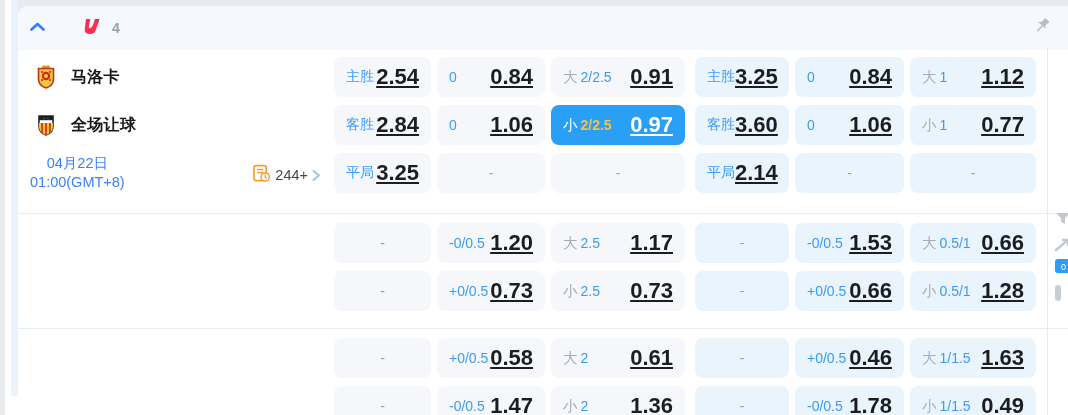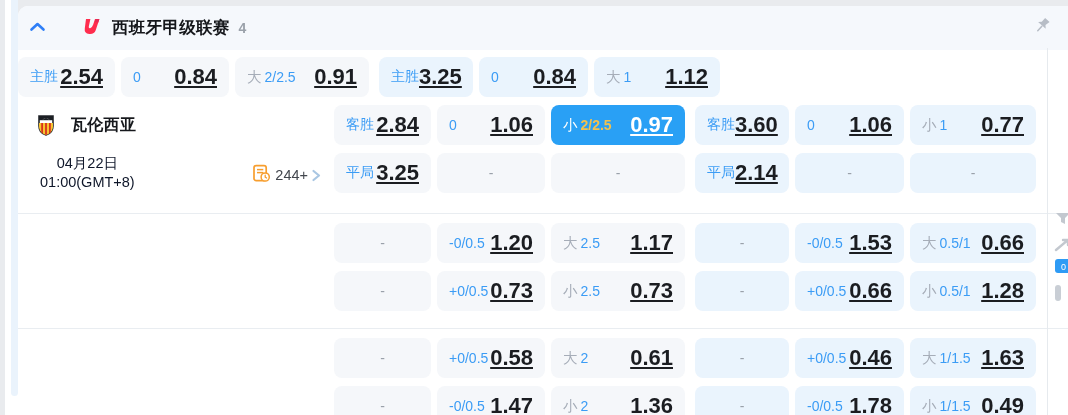"西班牙甲级联赛" div.league-name { html: <div>西班牙甲级联赛</div> -> none }
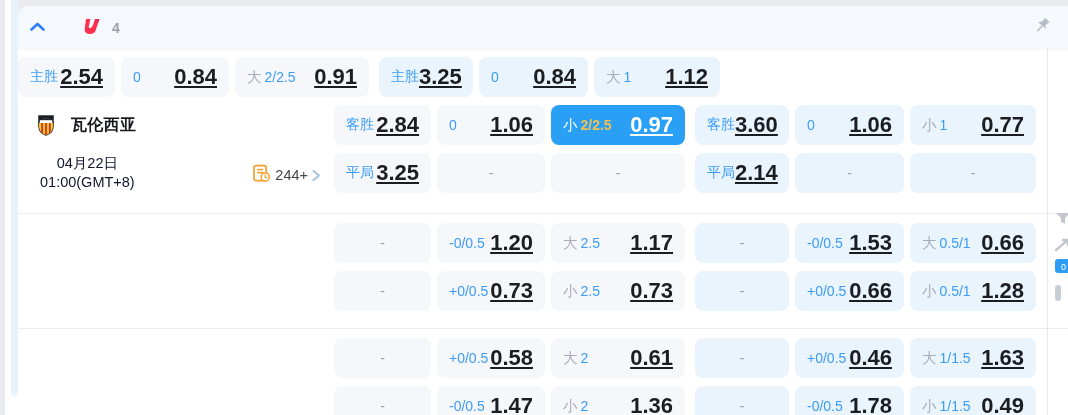"马洛卡" div.info { html: none -> <div> <span> <svg> <rect></rect> <path></path> <circle></circle> <circle></circle> <circle></circle> <circle></circle> <circle></circle> <circle></circle> </svg> </span> <span>马洛卡</span> </div> }
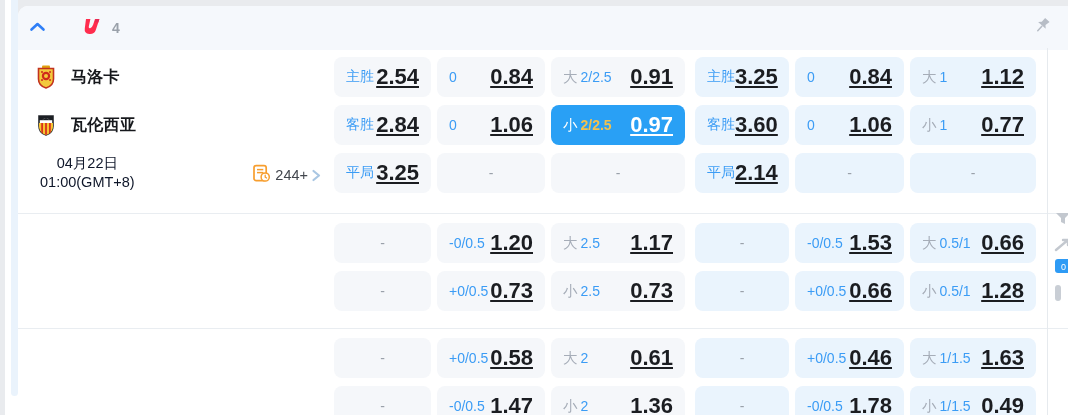"瓦伦西亚" span.team-name { text: 瓦伦西亚 -> 全场让球 }
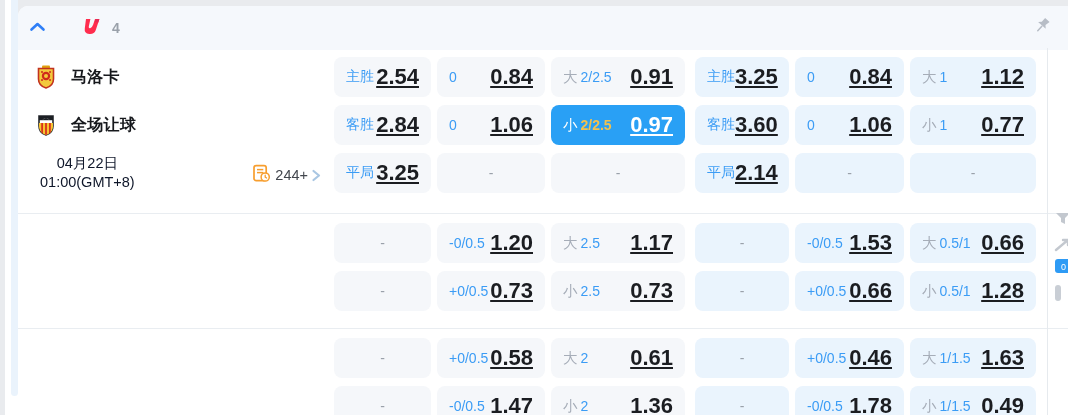"04月22日" .date-block { color: #0f172a -> #3b82f6; margin-left: 22px -> 12px }
